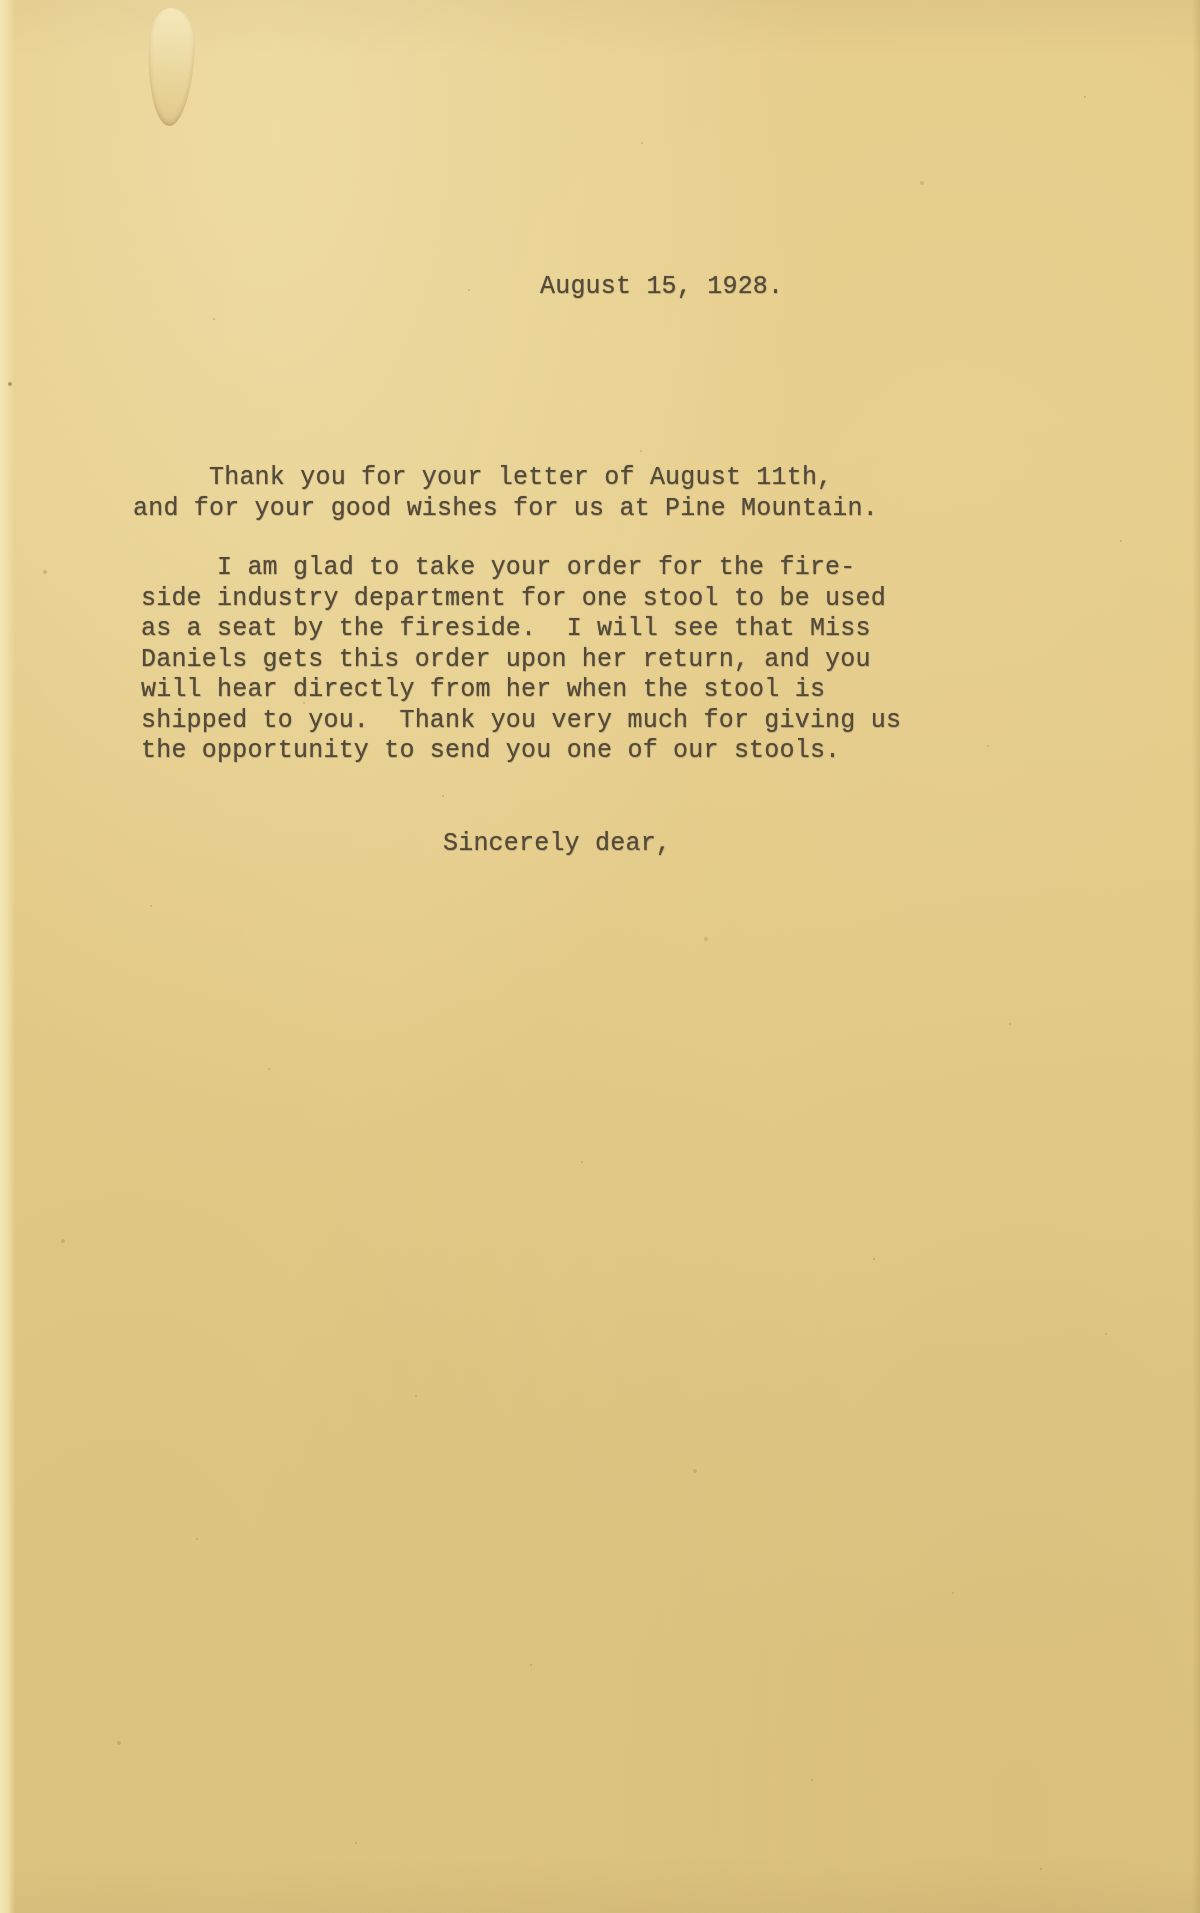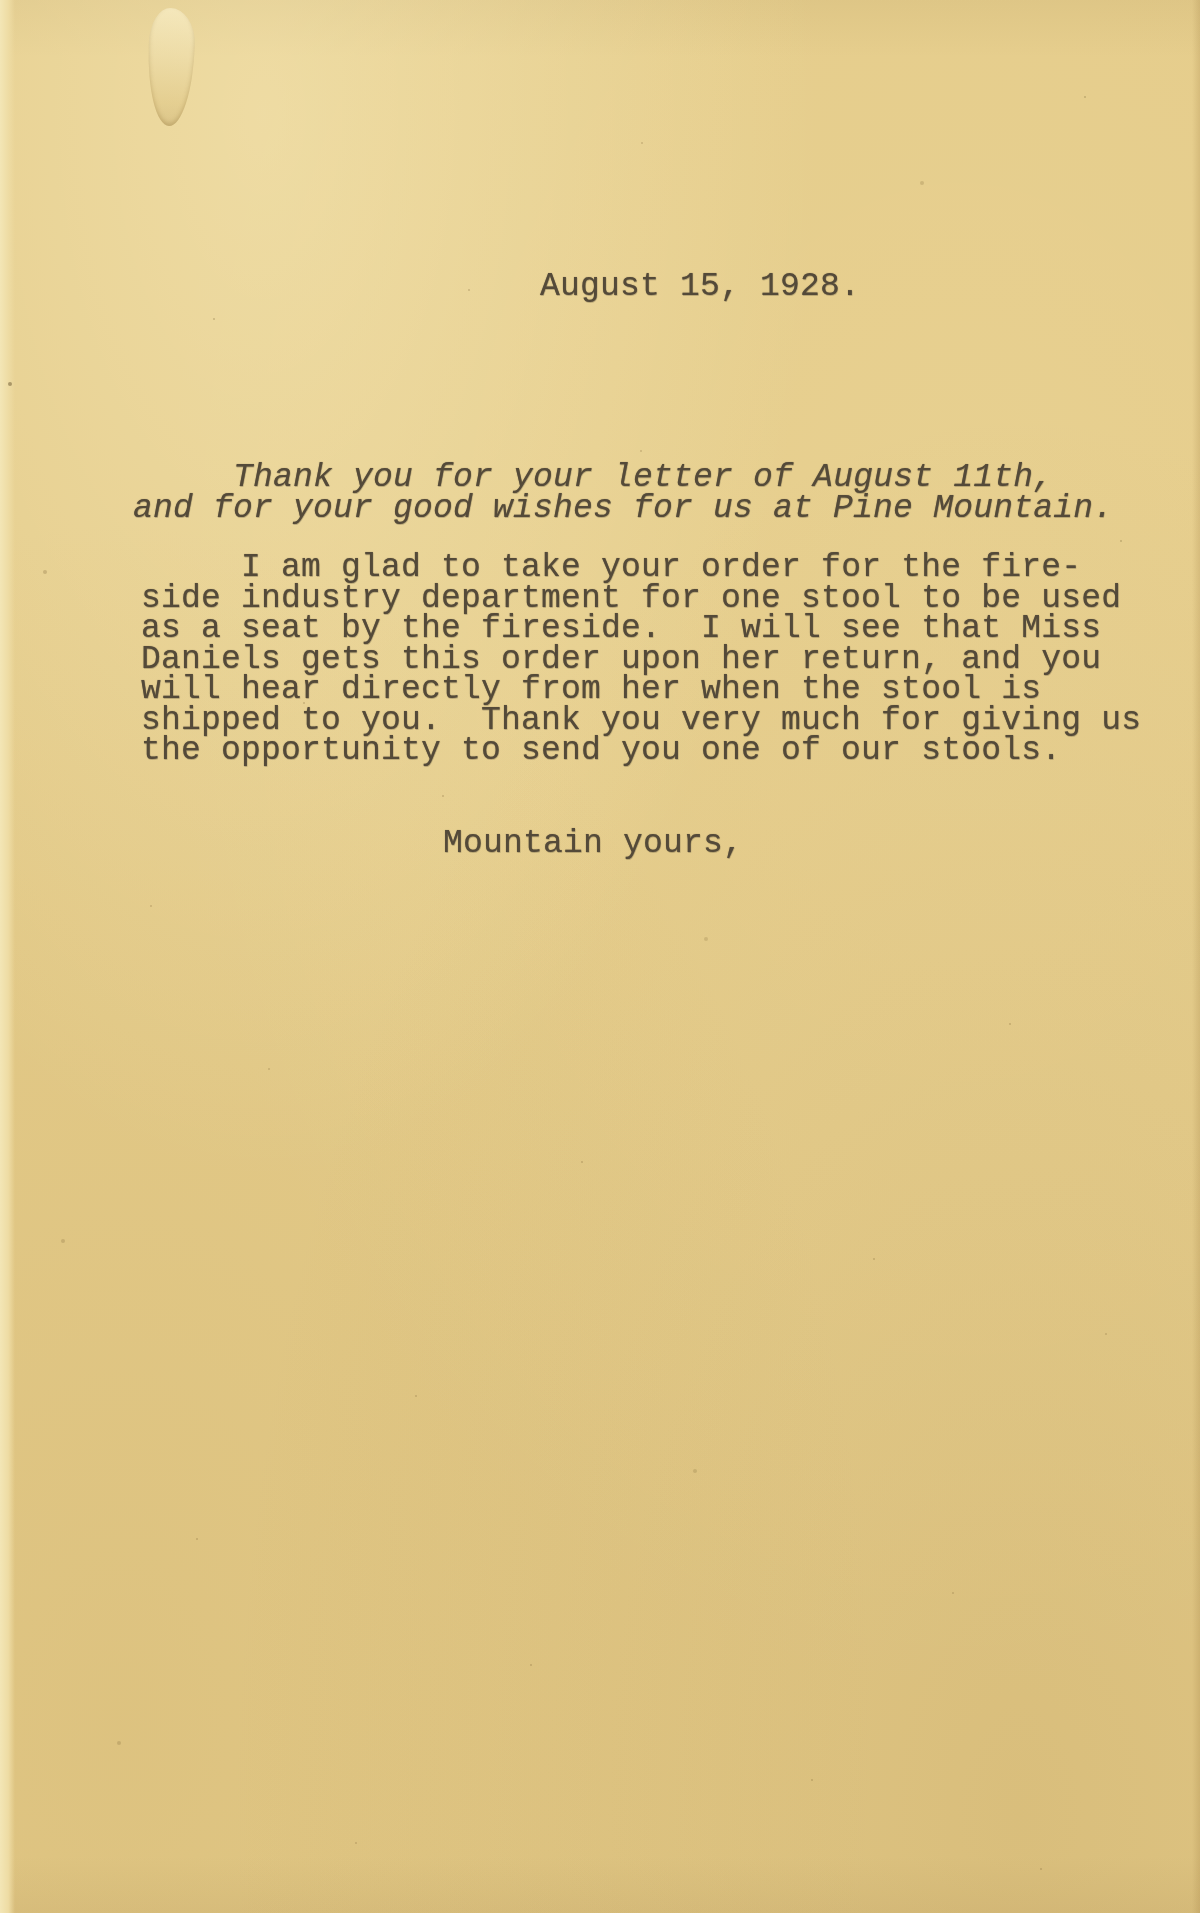"August 15, 1928." .text { font-size: 33px -> 25px }
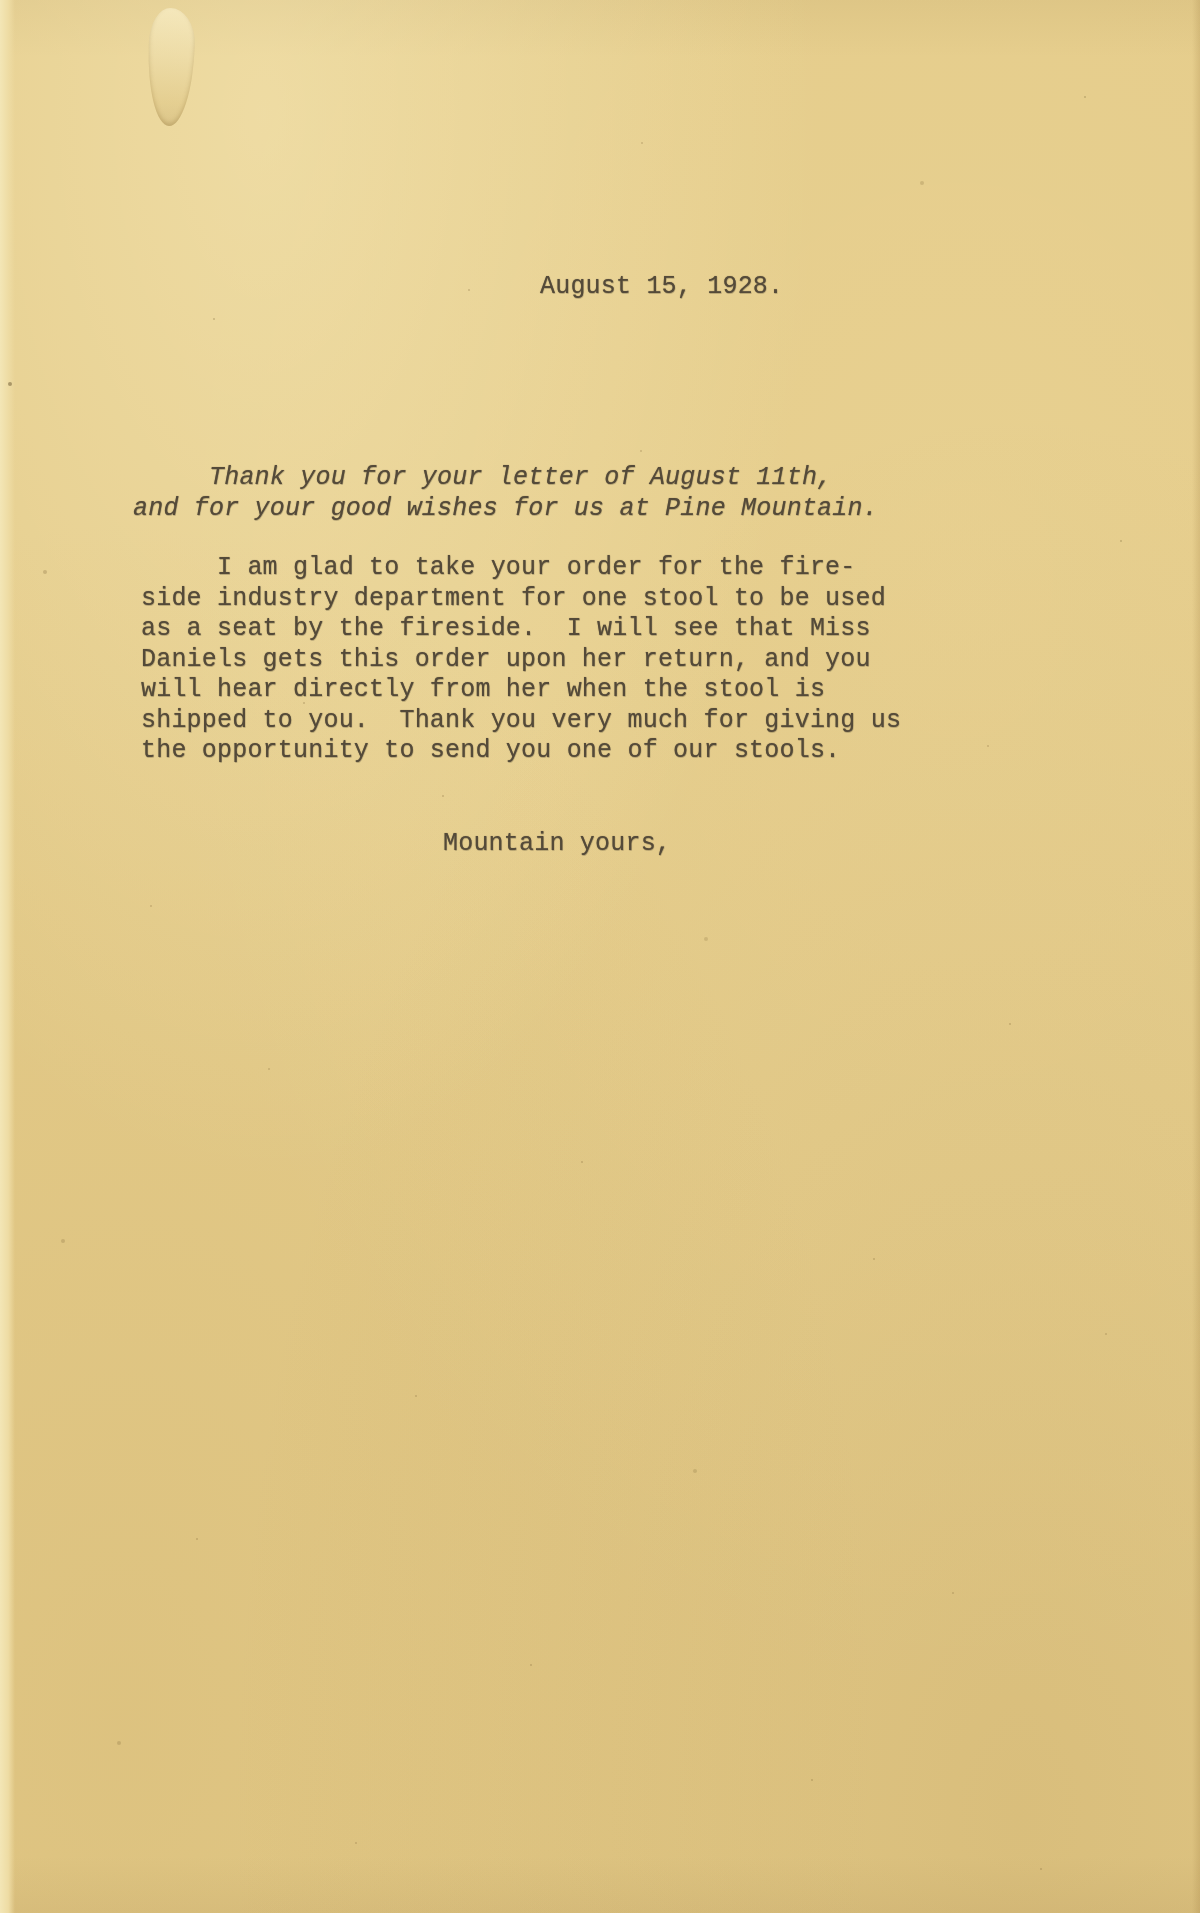"Thank you for your letter" .p1 { font-style: italic -> none }
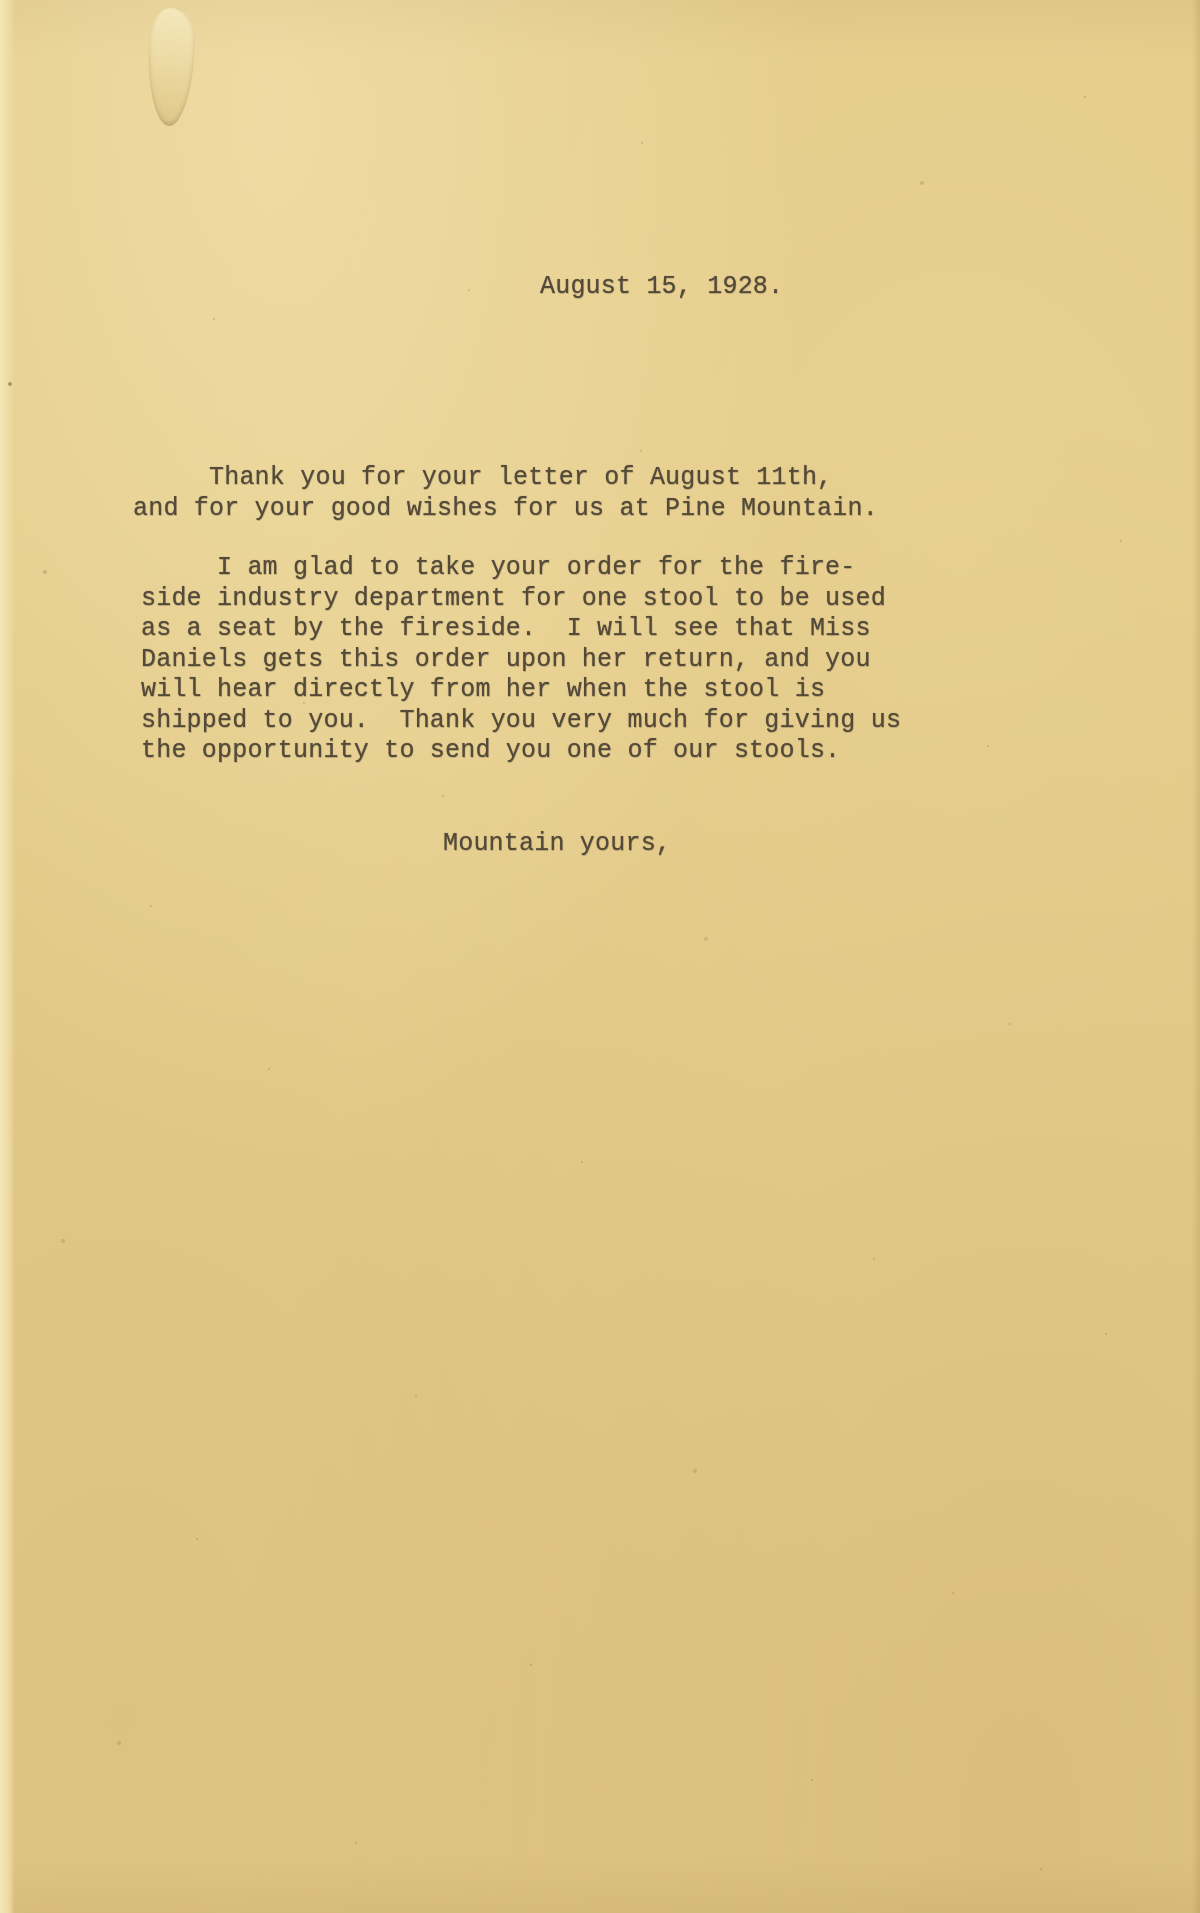"Mountain yours," div.text { text: Mountain yours -> Sincerely dear }
